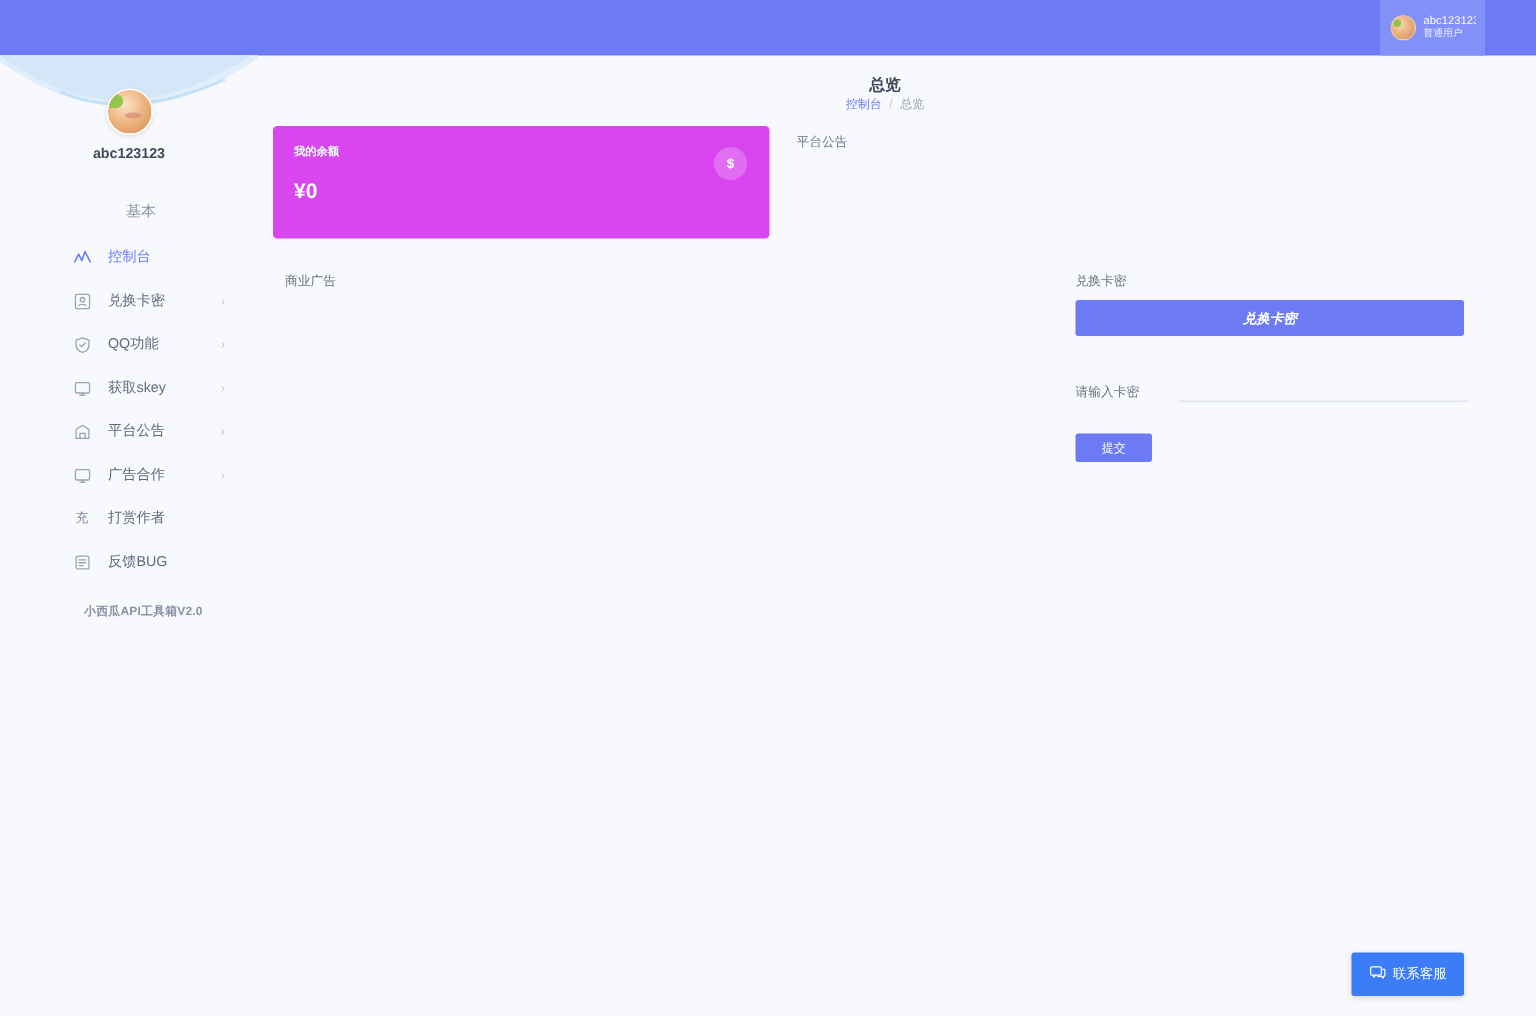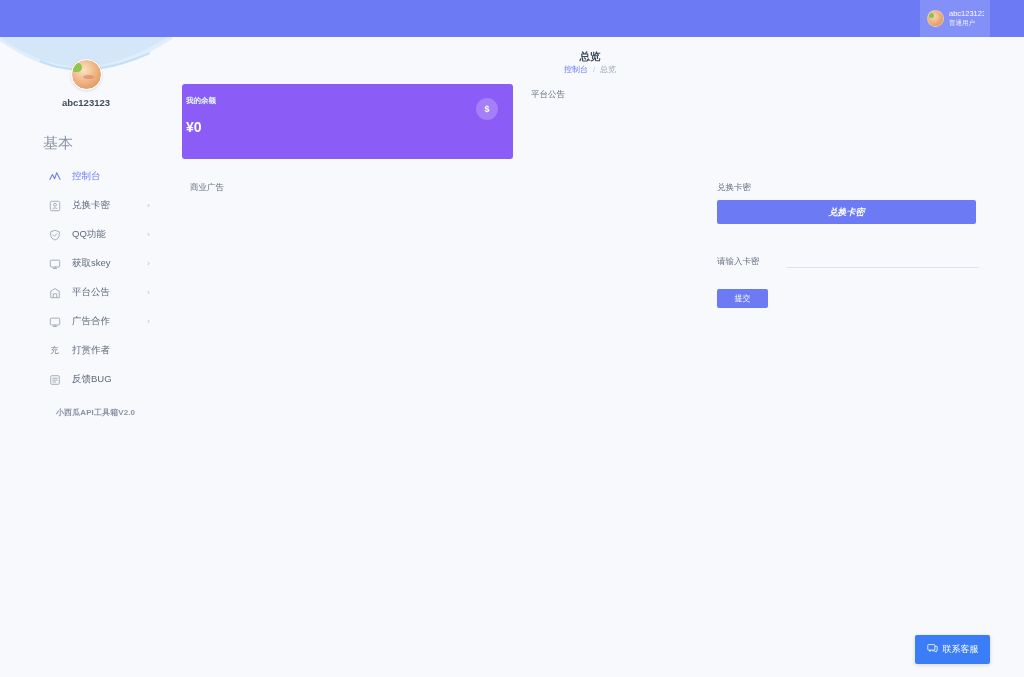"我的余额" .balance-card { background: #8b5cf6 -> #d946ef; padding: 12px 4px -> 12px 14px }
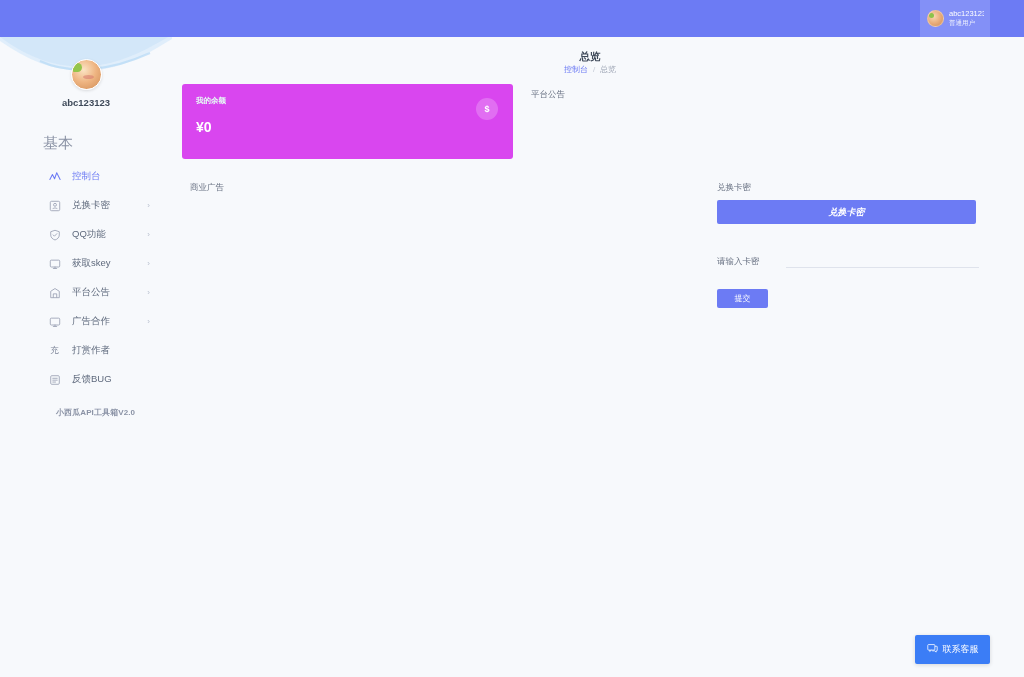"基本" .menu-section { font-size: 15px -> 10px; margin-left: none -> 41px }
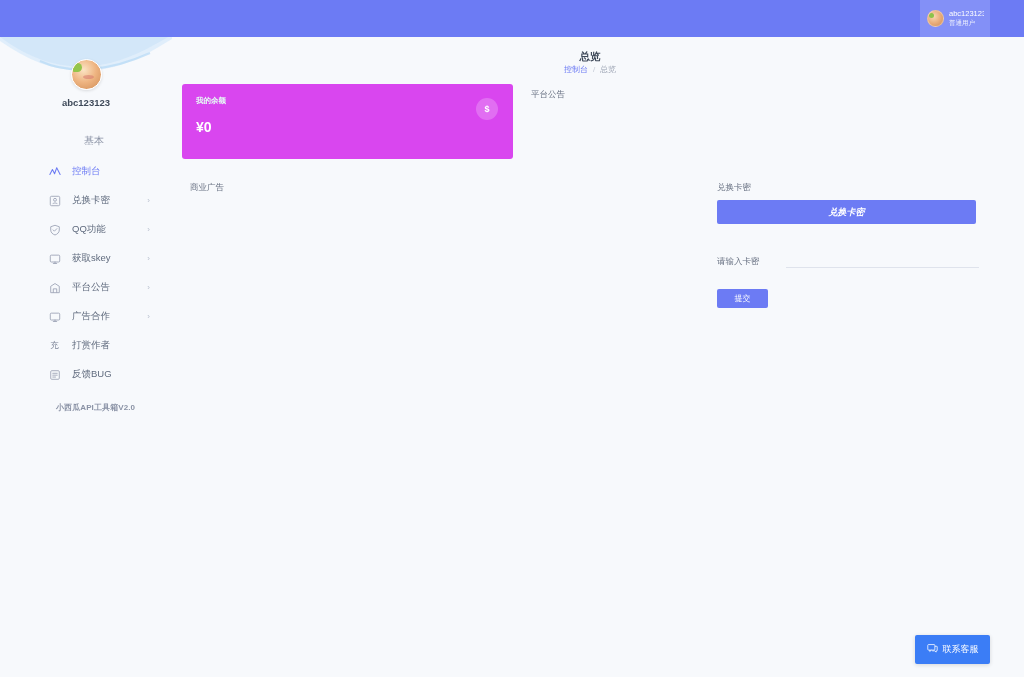"联系客服" .support-btn { right: 34px -> 48px }
